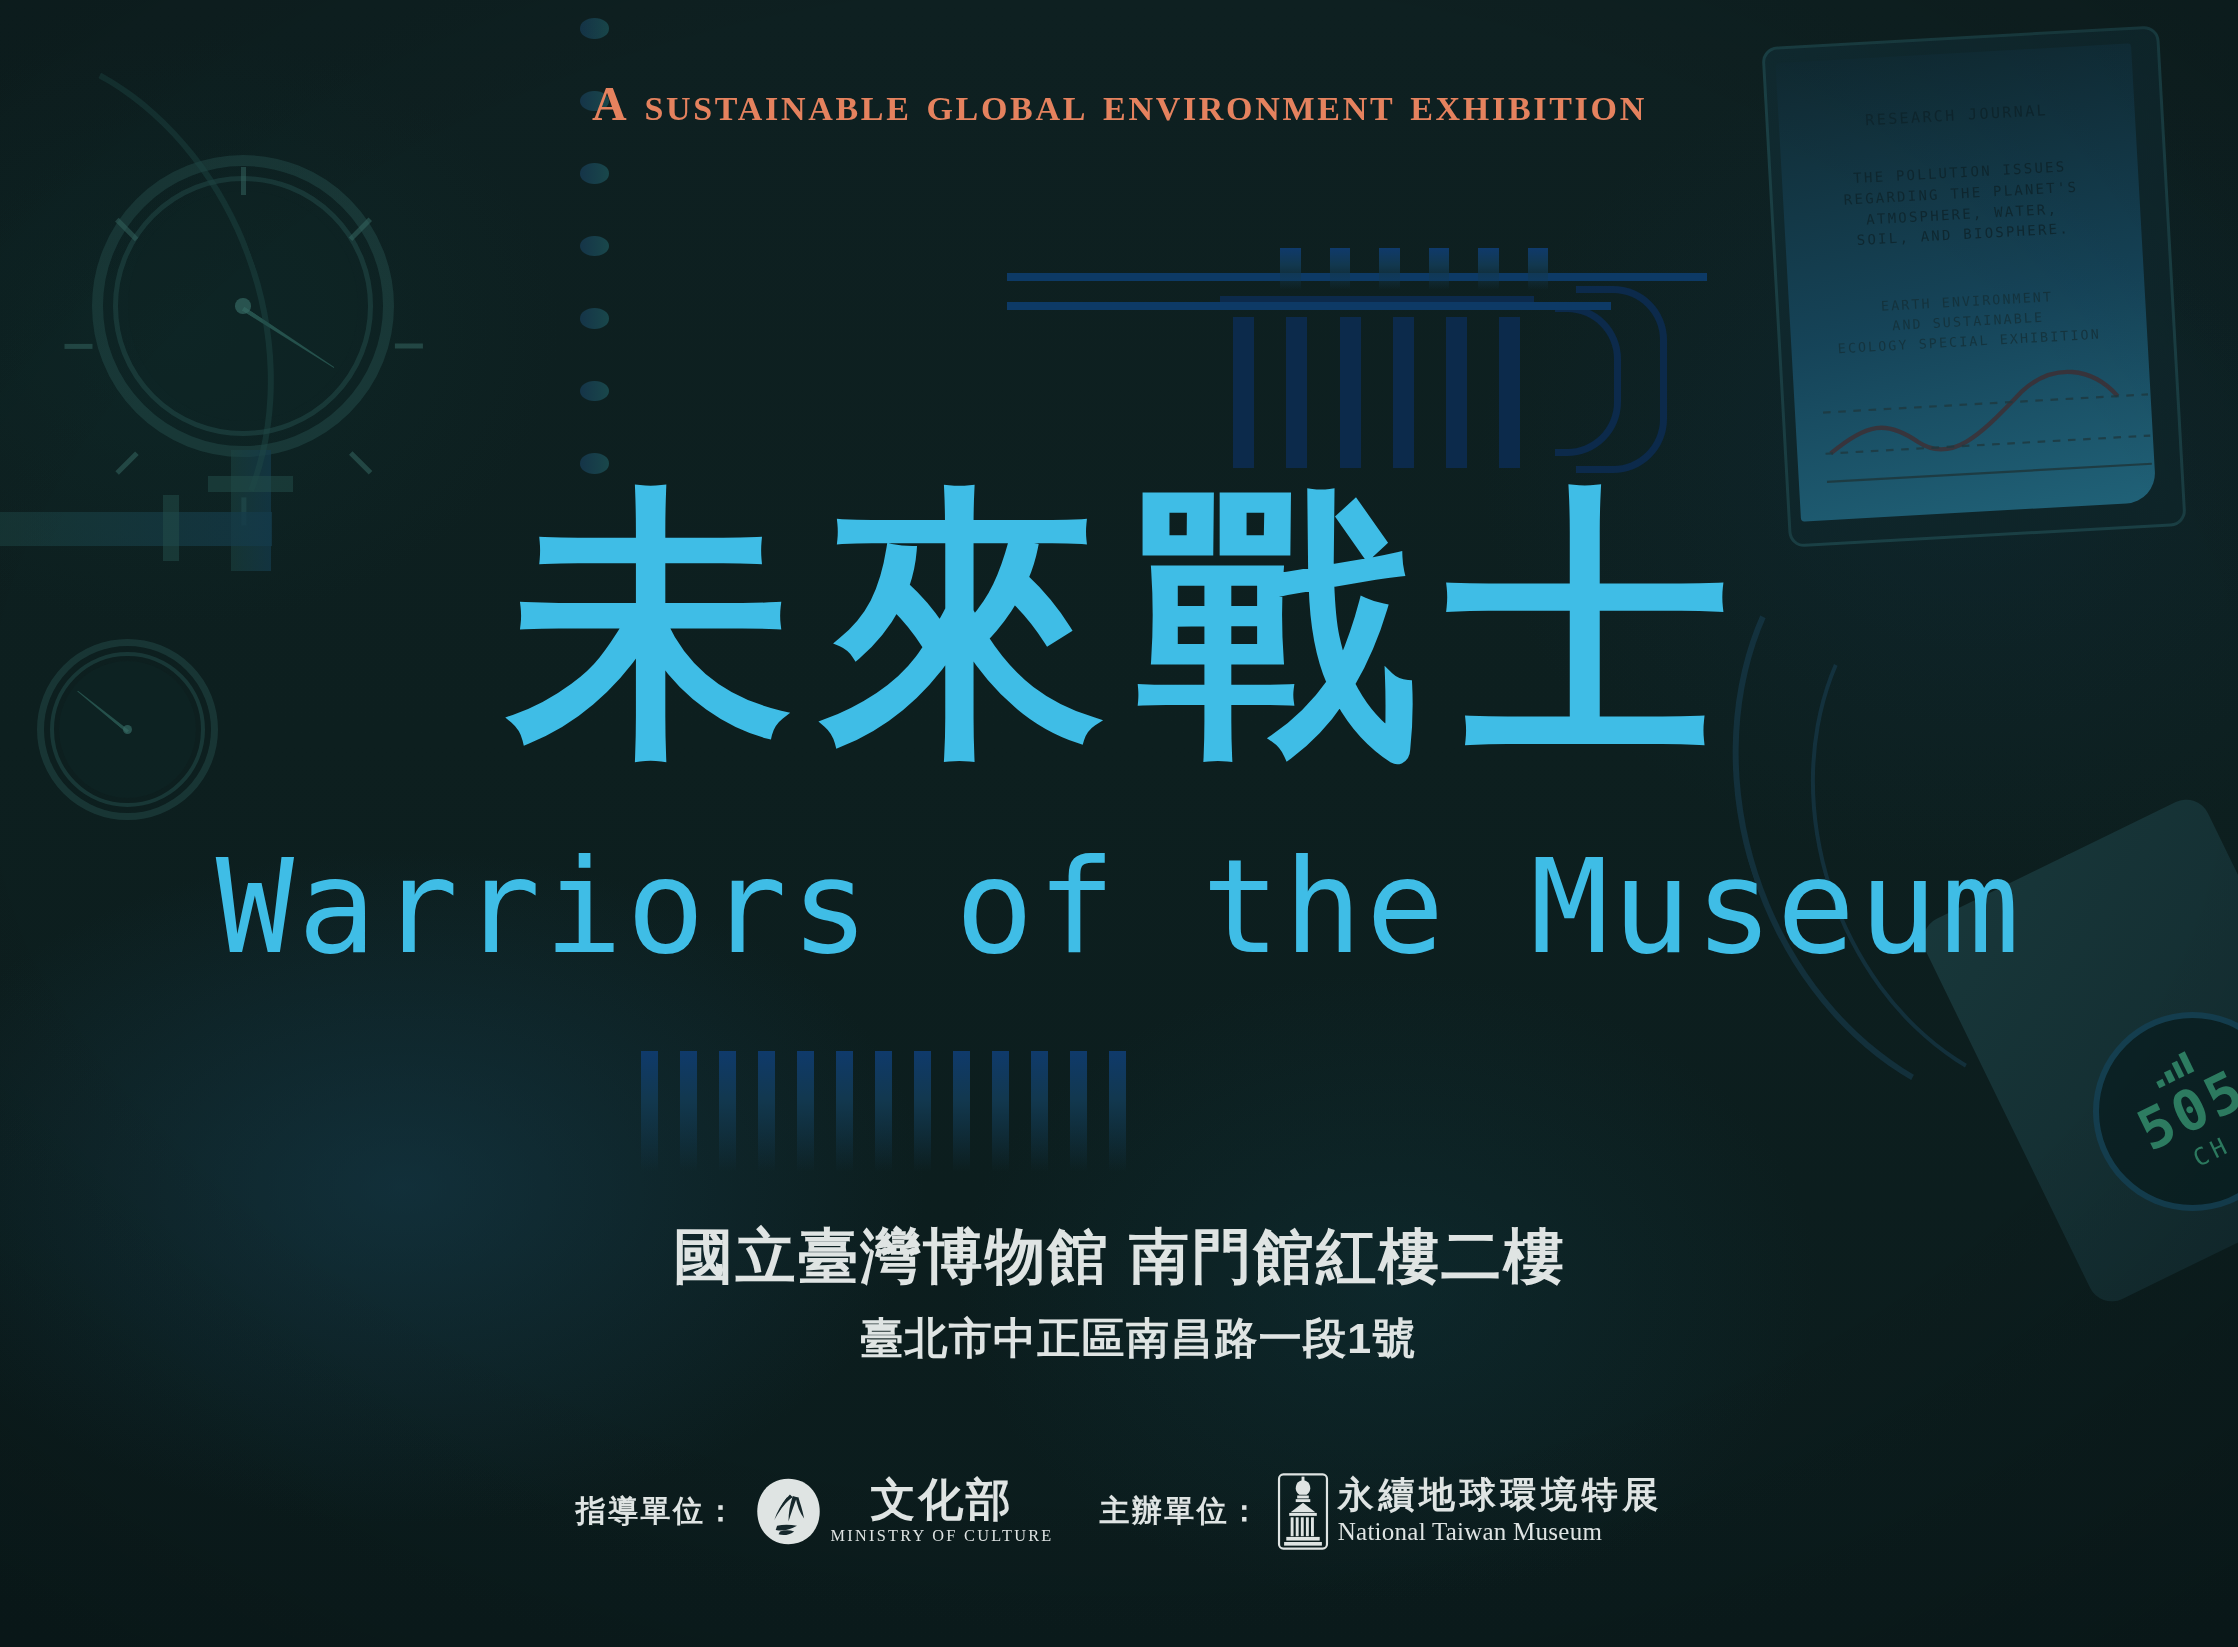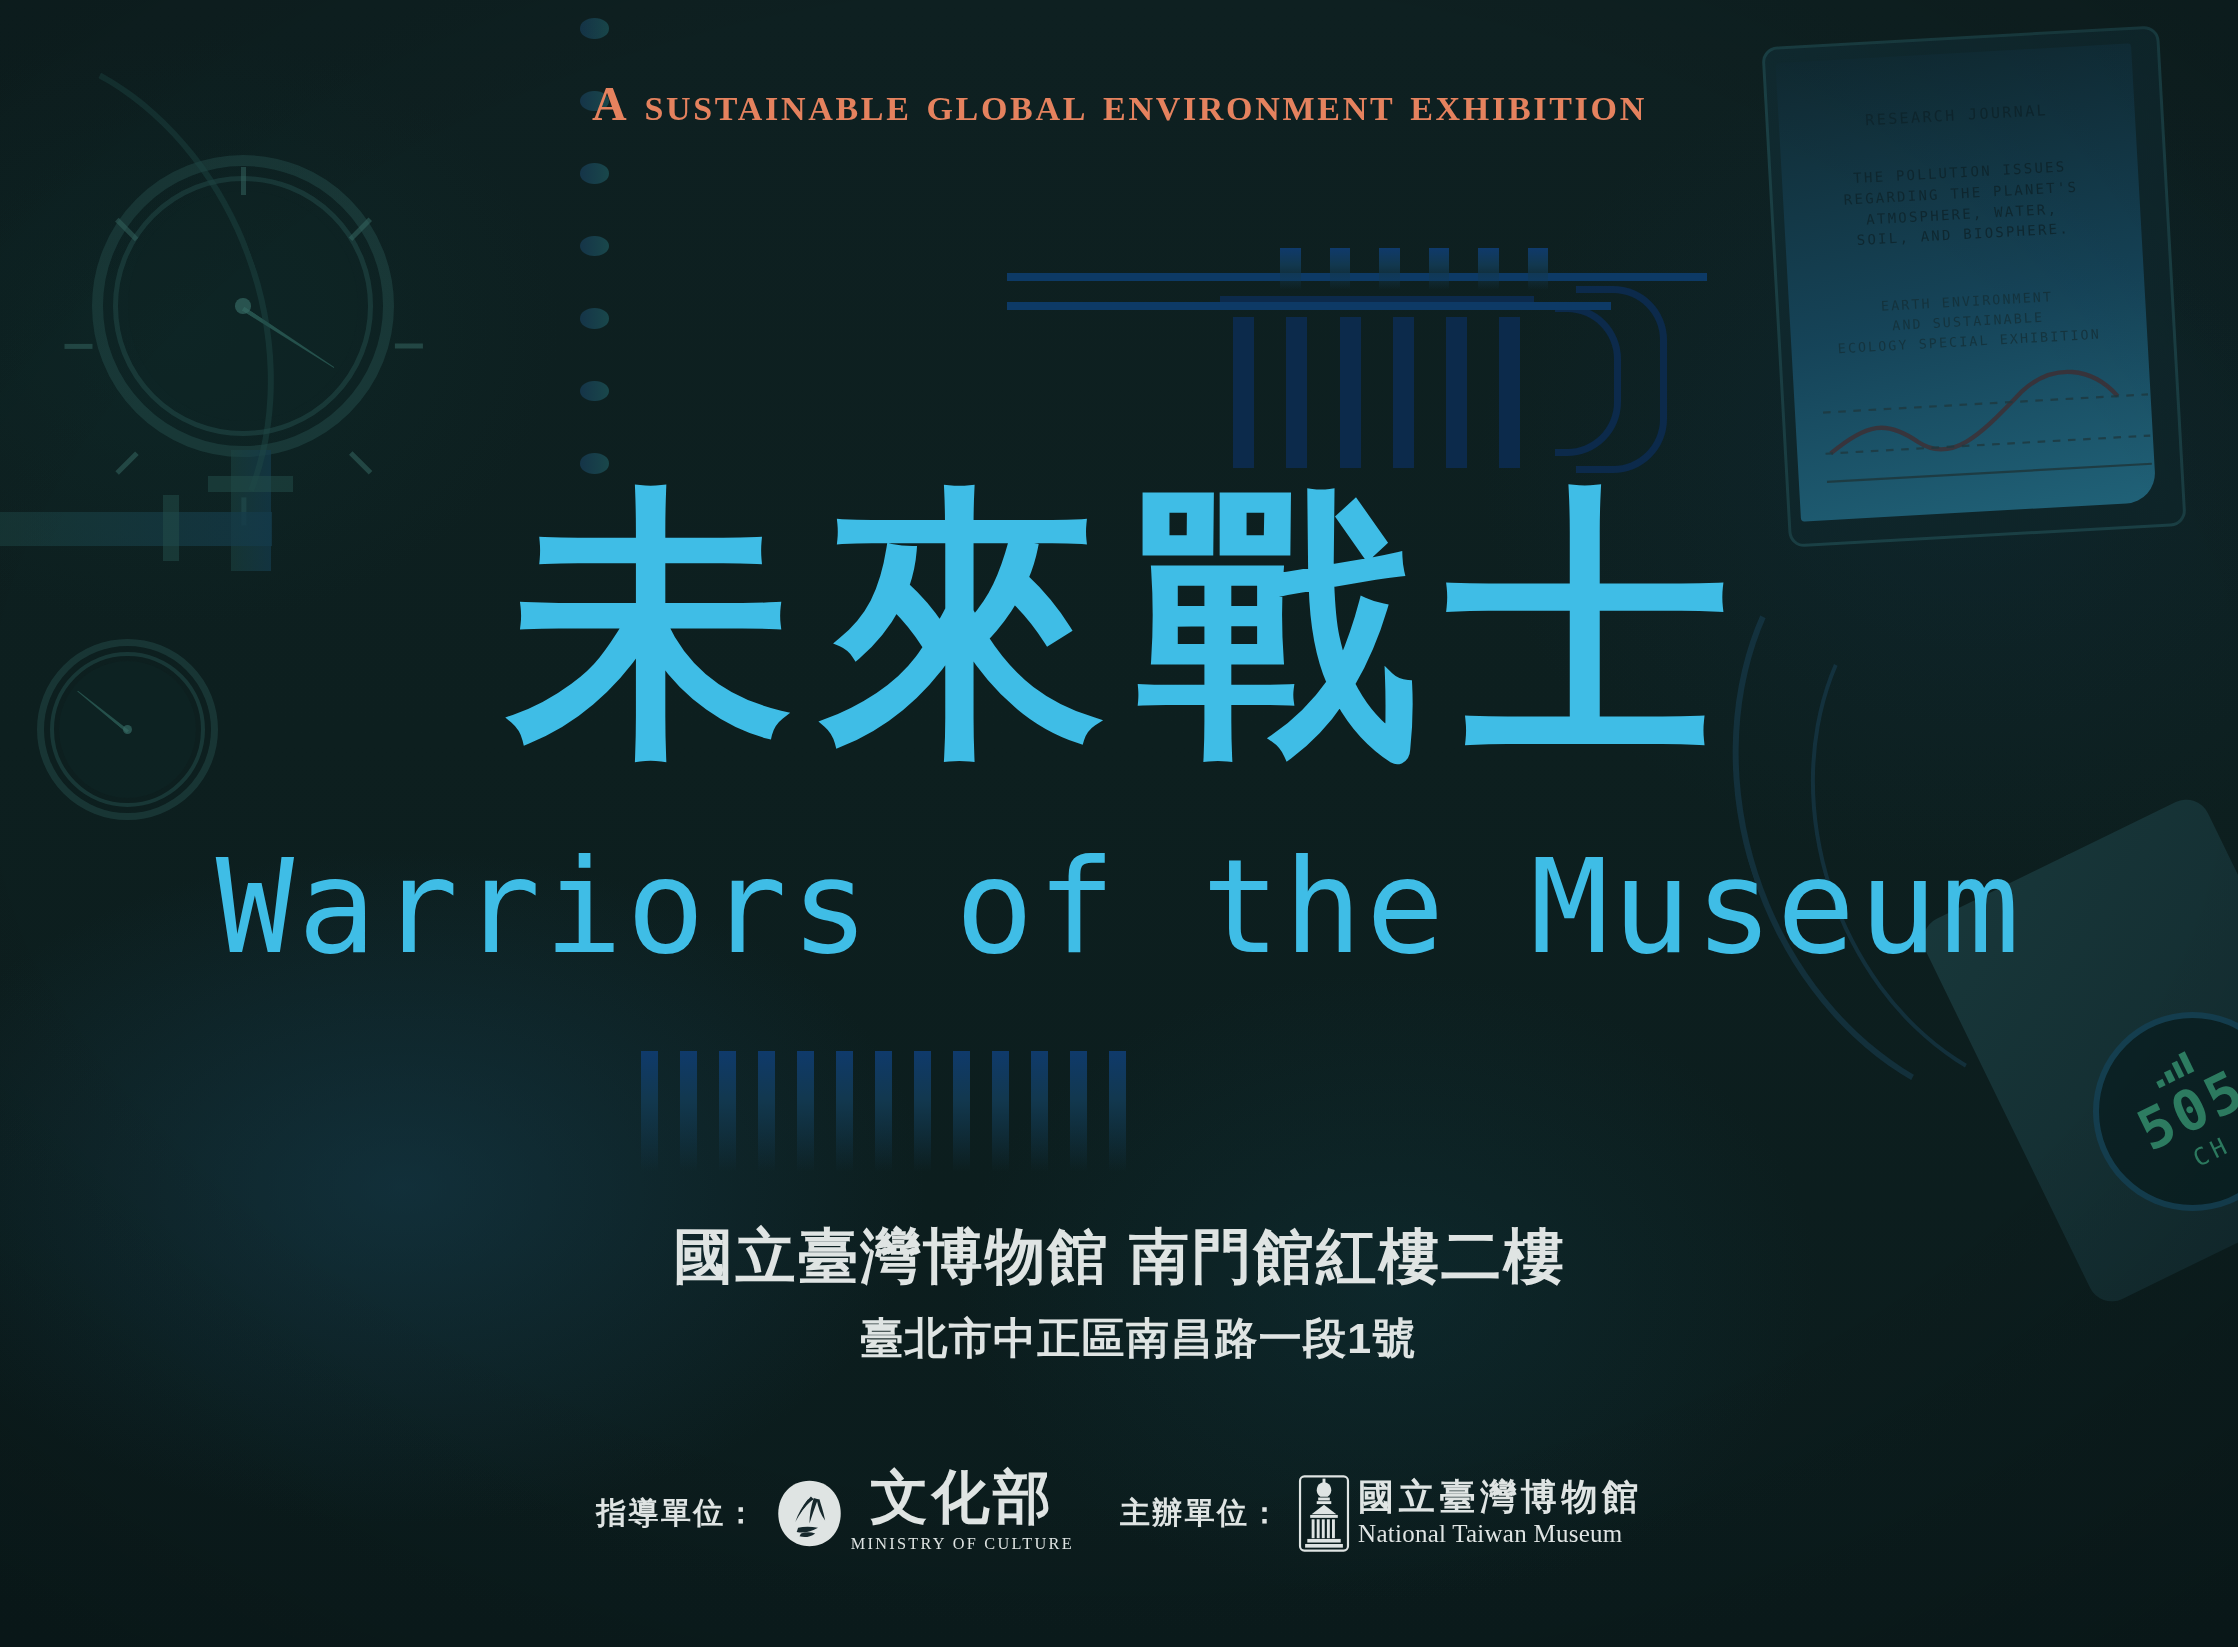"文化部" .logo-moc .cn { font-family: Liberation Mono, monospace -> Liberation Serif, serif; font-size: 58px -> 45px }
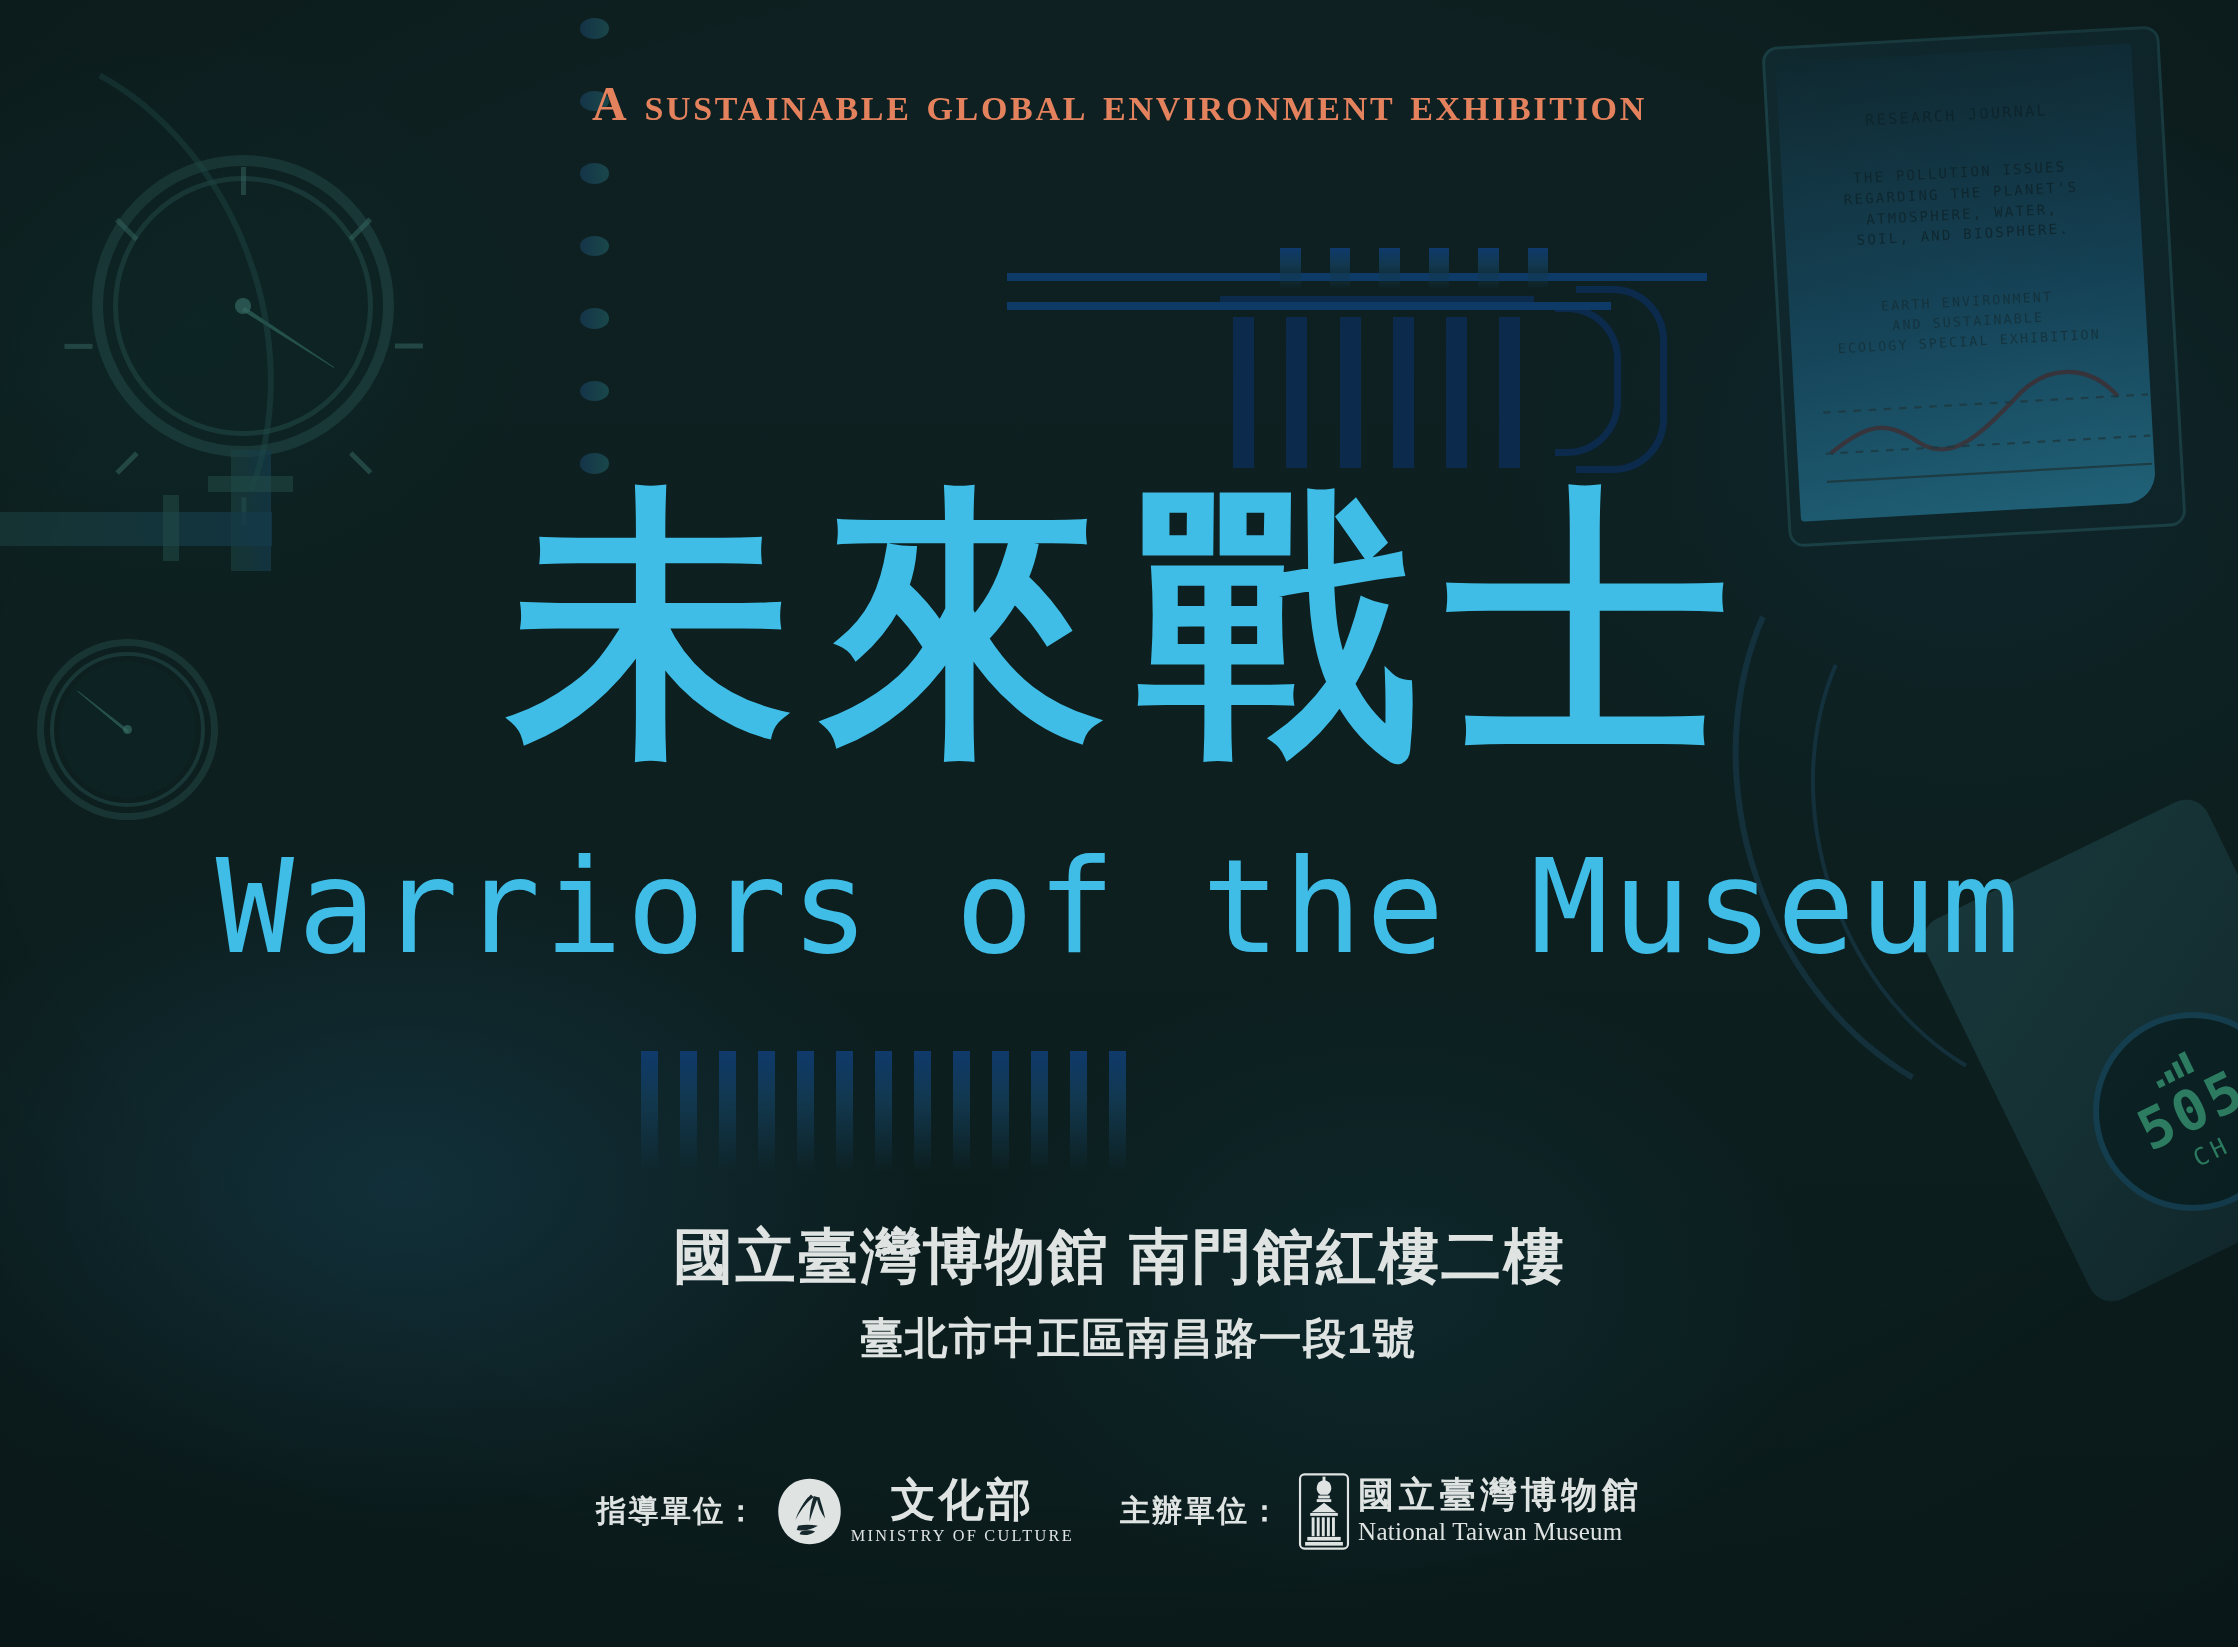"國立臺灣博物館" span.cn { text: 國立臺灣博物館 -> 永續地球環境特展 }
